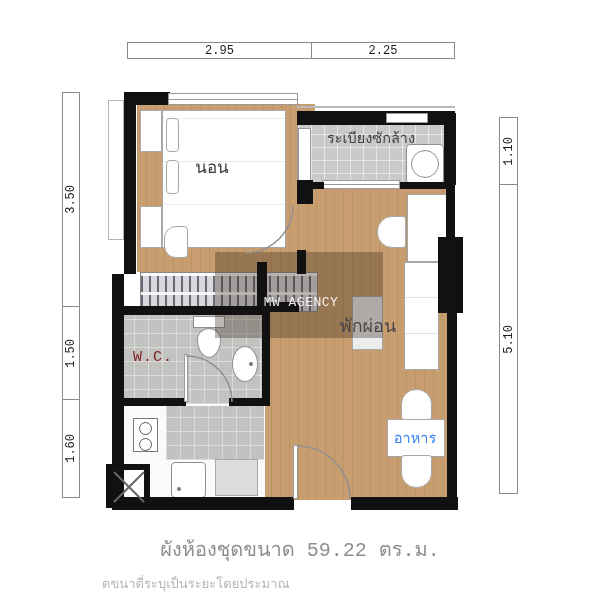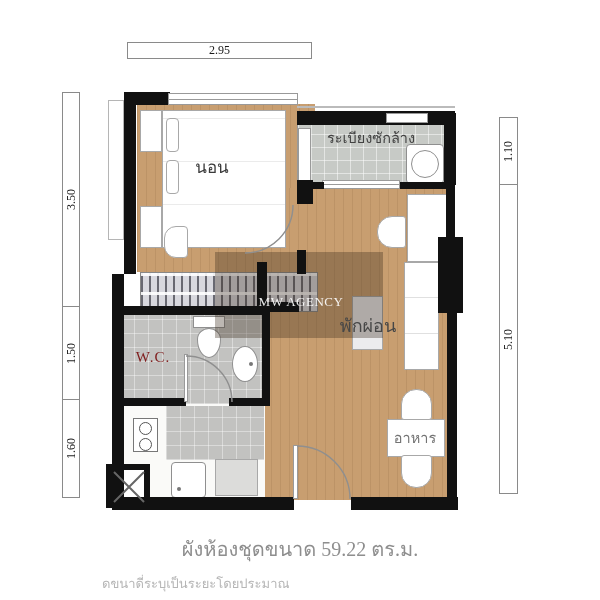"2.95" #canvas { font-family: Liberation Serif, serif -> Liberation Mono, monospace }
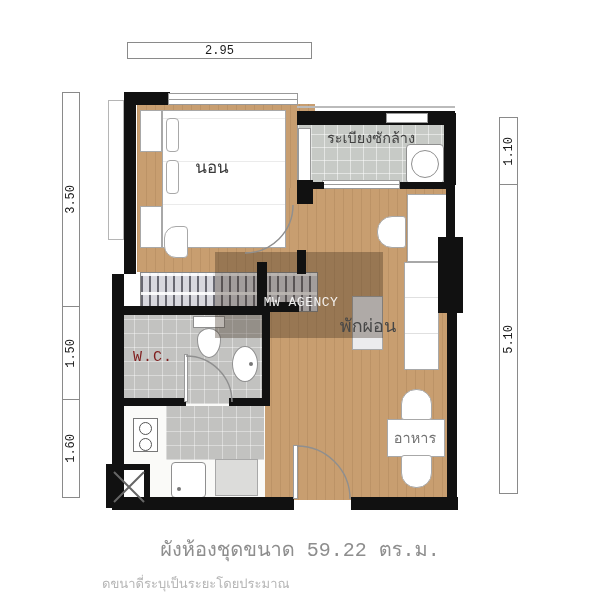"2.25" div.hcell { html: none -> <div>2.25</div> }
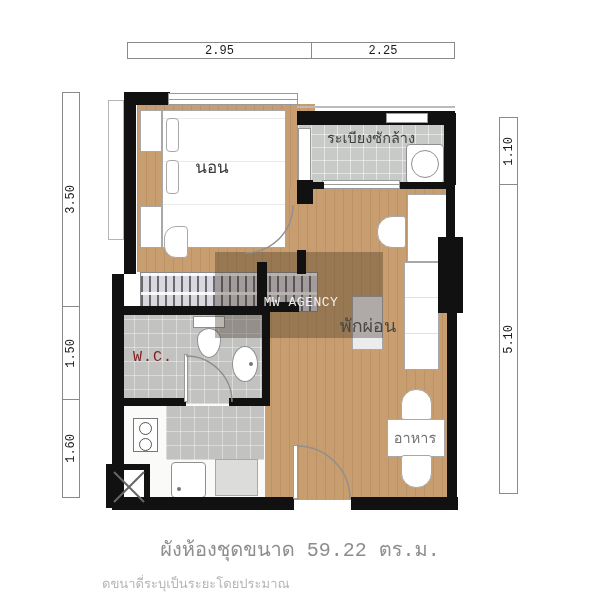"อาหาร" div.lbl { color: #737373 -> #3b82f6 }
